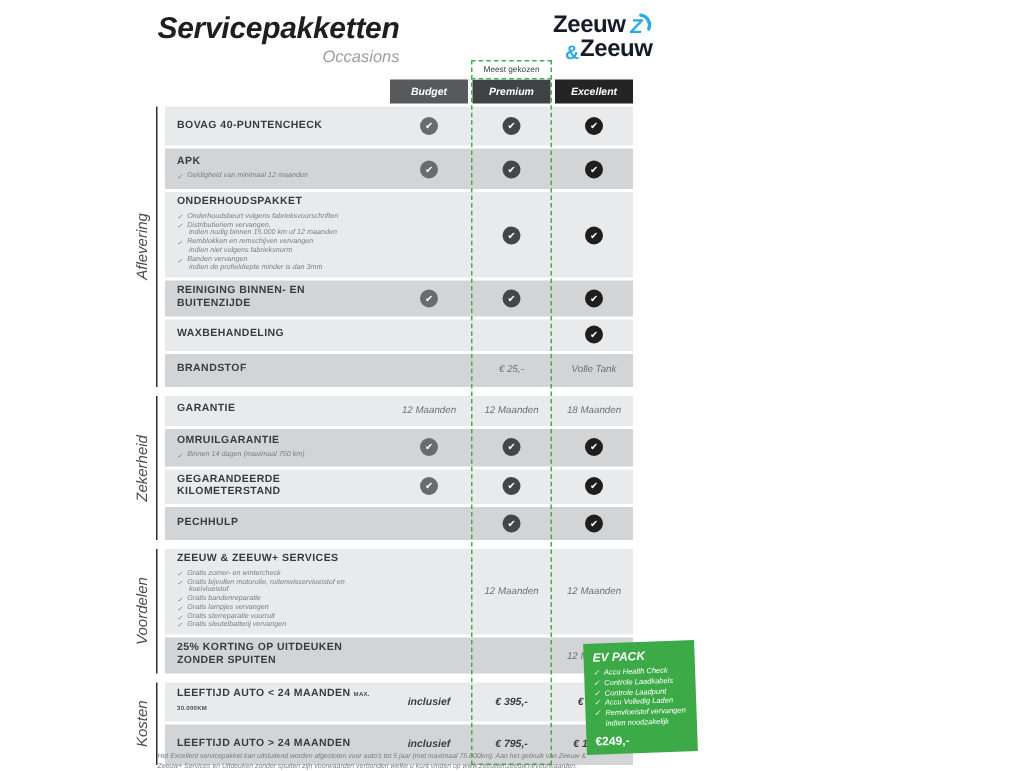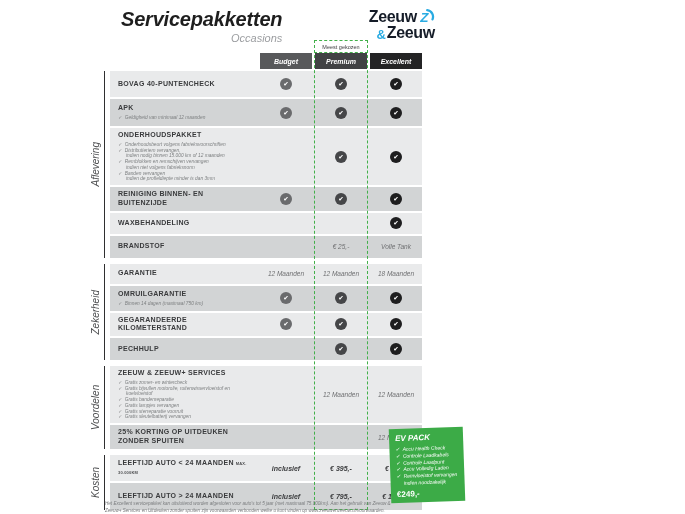"Servicepakketten" .title-block { margin-left: 16px -> none }
